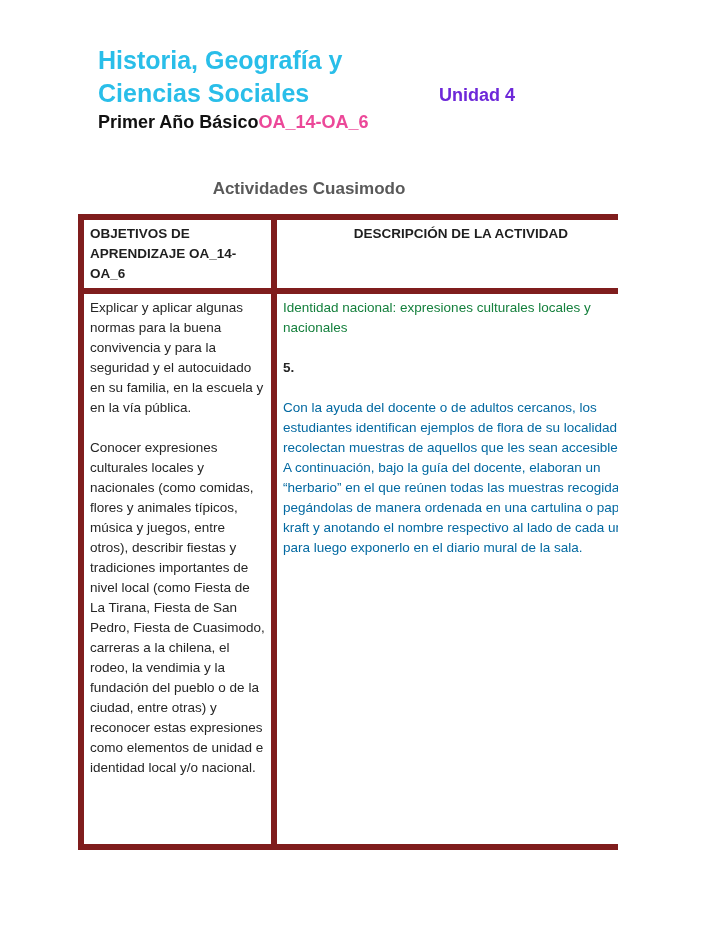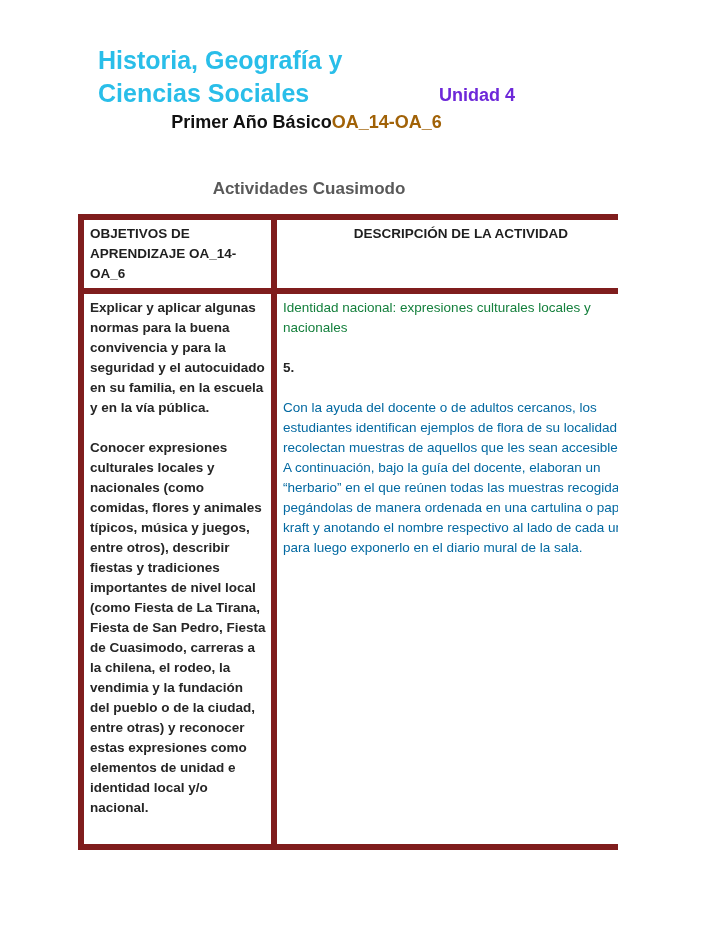"Primer Año Básico" .header-bottom { justify-content: center -> flex-start }
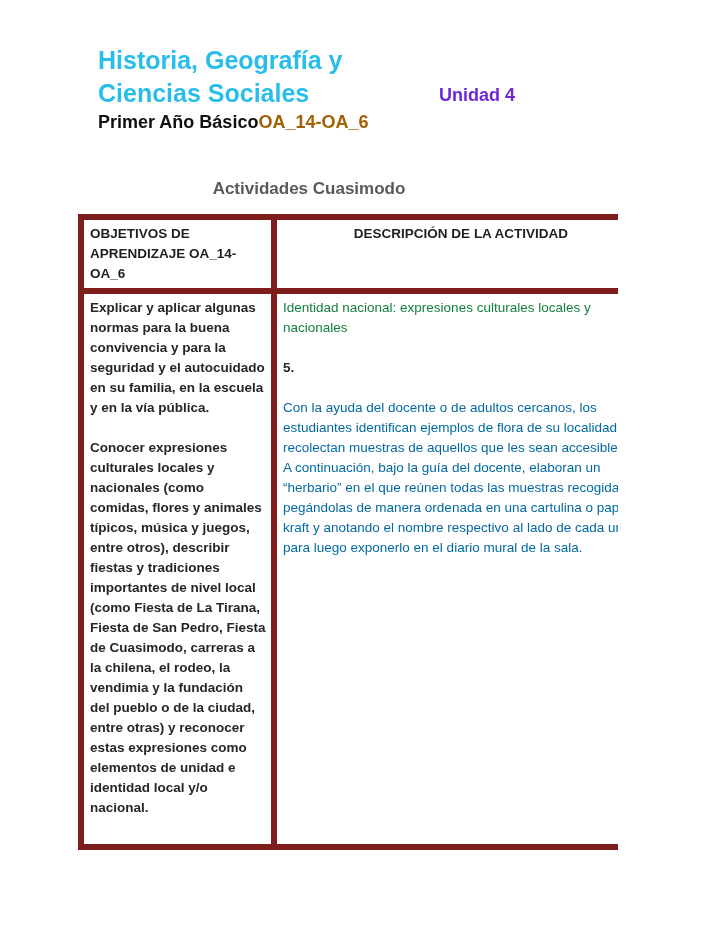"OA_14-OA_6" .oa-code { color: #a16207 -> #ec4899 }
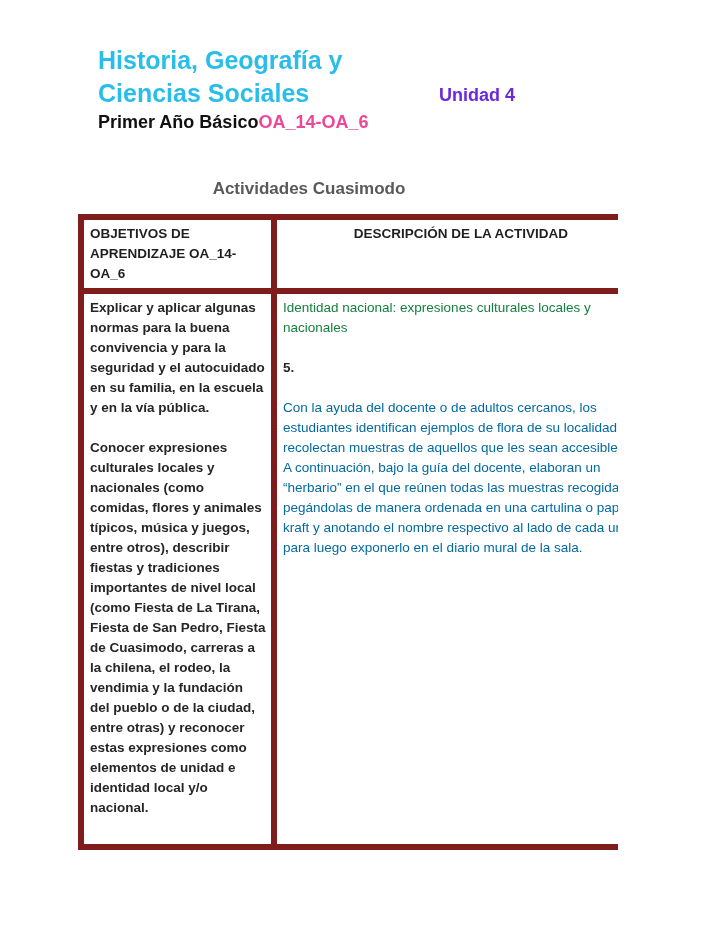"Explicar y aplicar algunas normas" .td-objectives { font-weight: bold -> normal }
